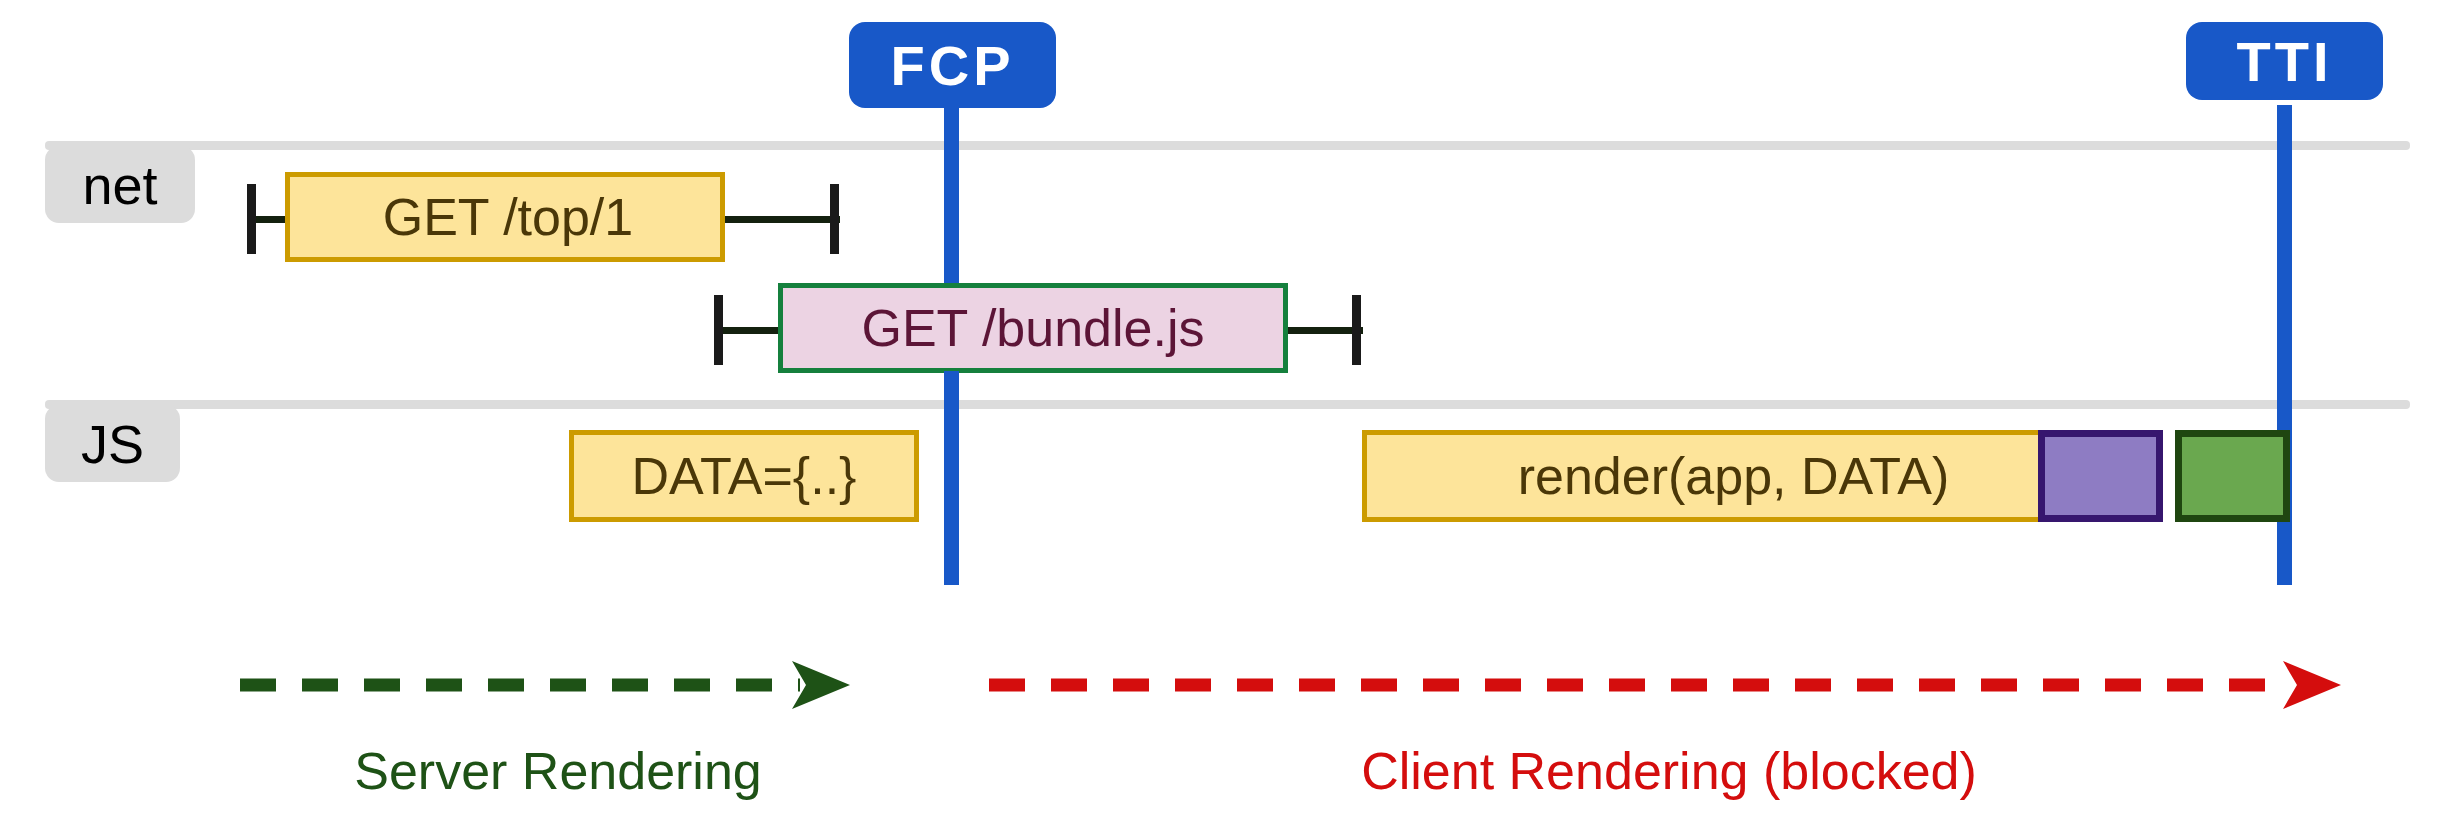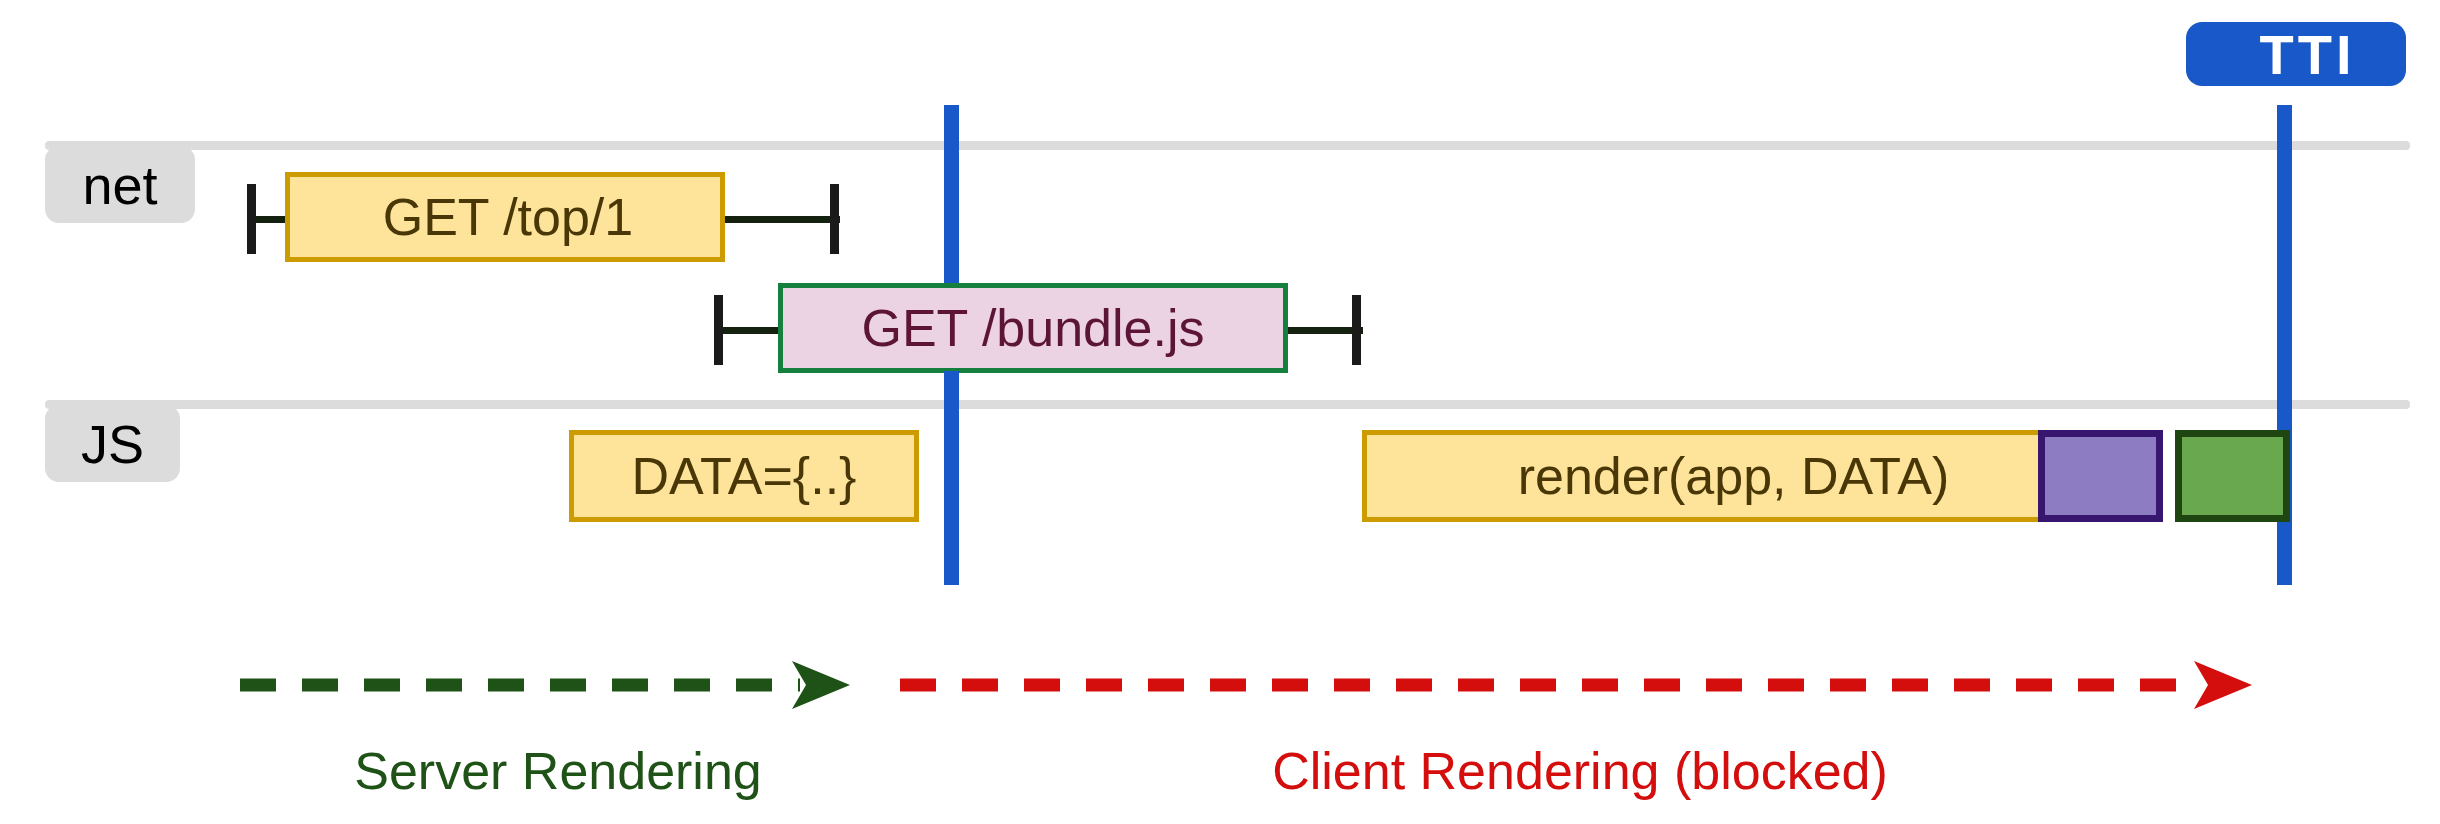"FCP" div.marker-badge { html: none -> <div> <span>FCP</span> </div> }
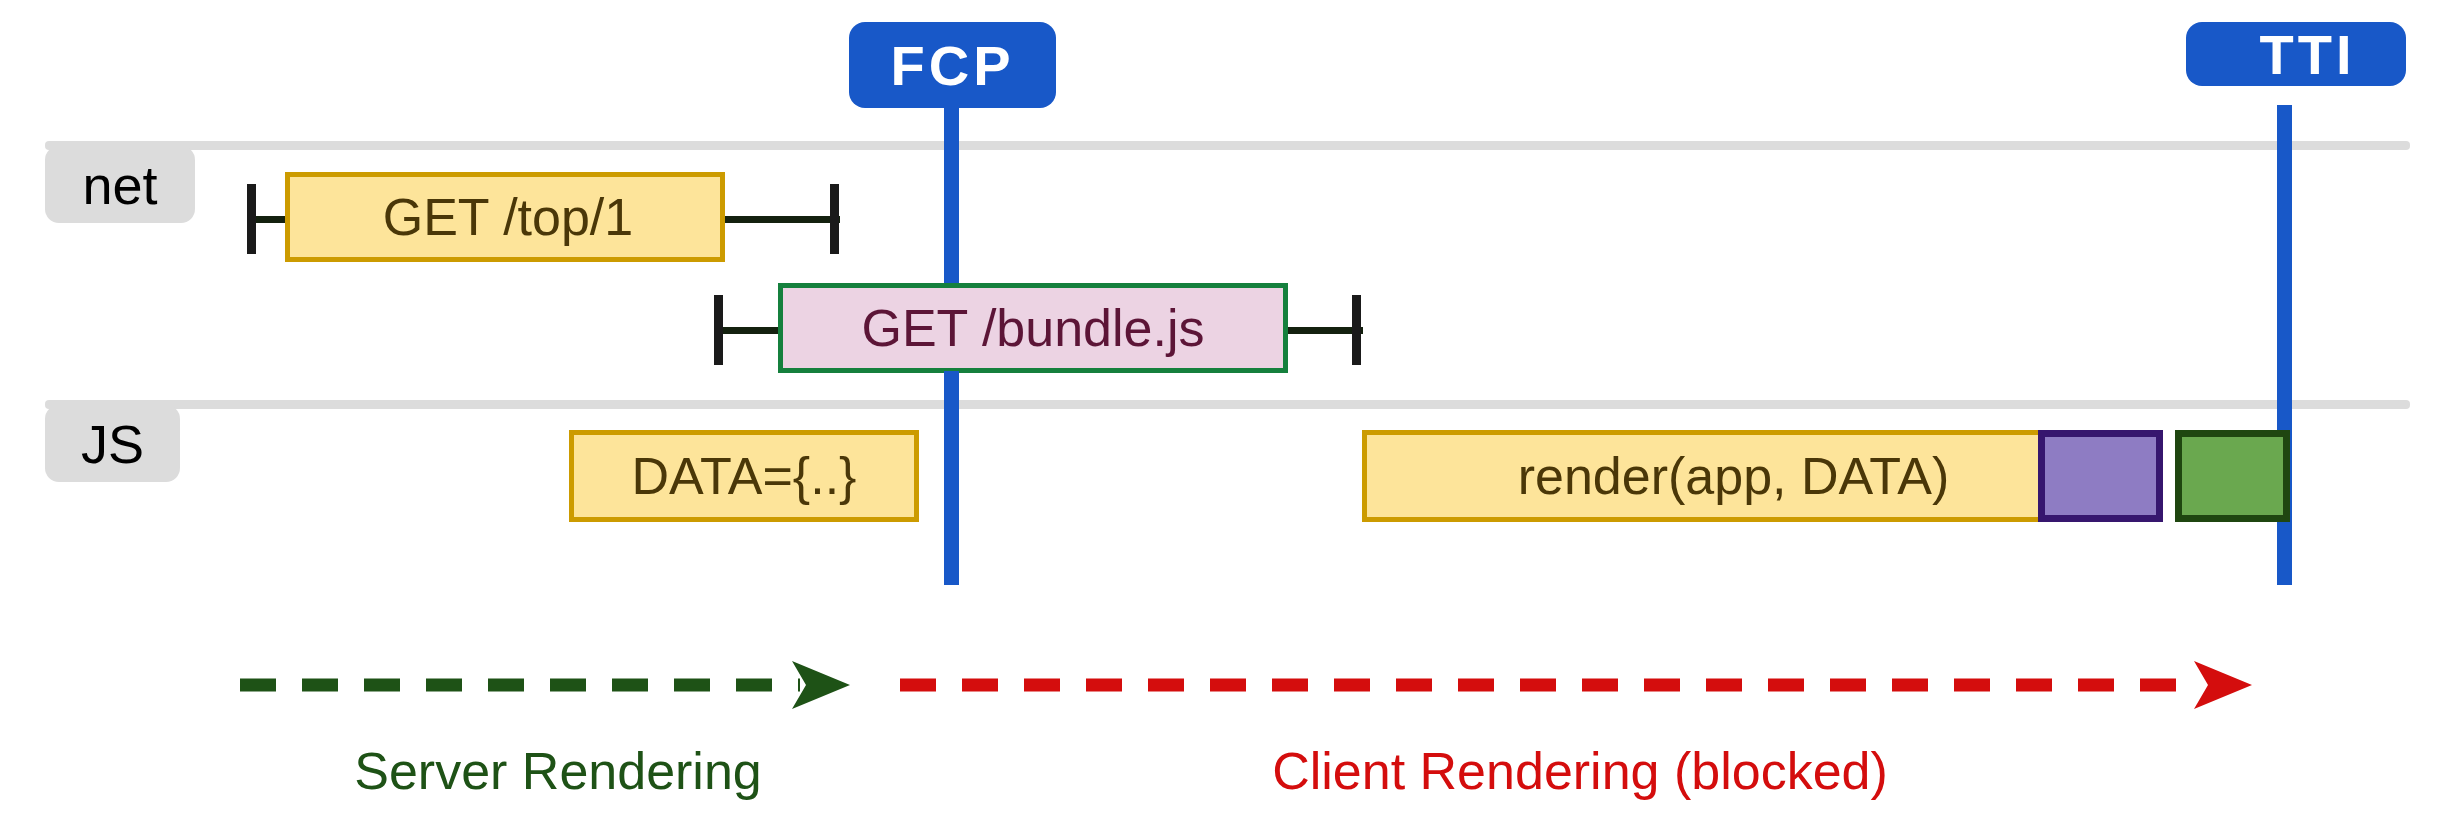"TTI" div.marker-badge { height: 64px -> 78px; padding-left: 23px -> none }
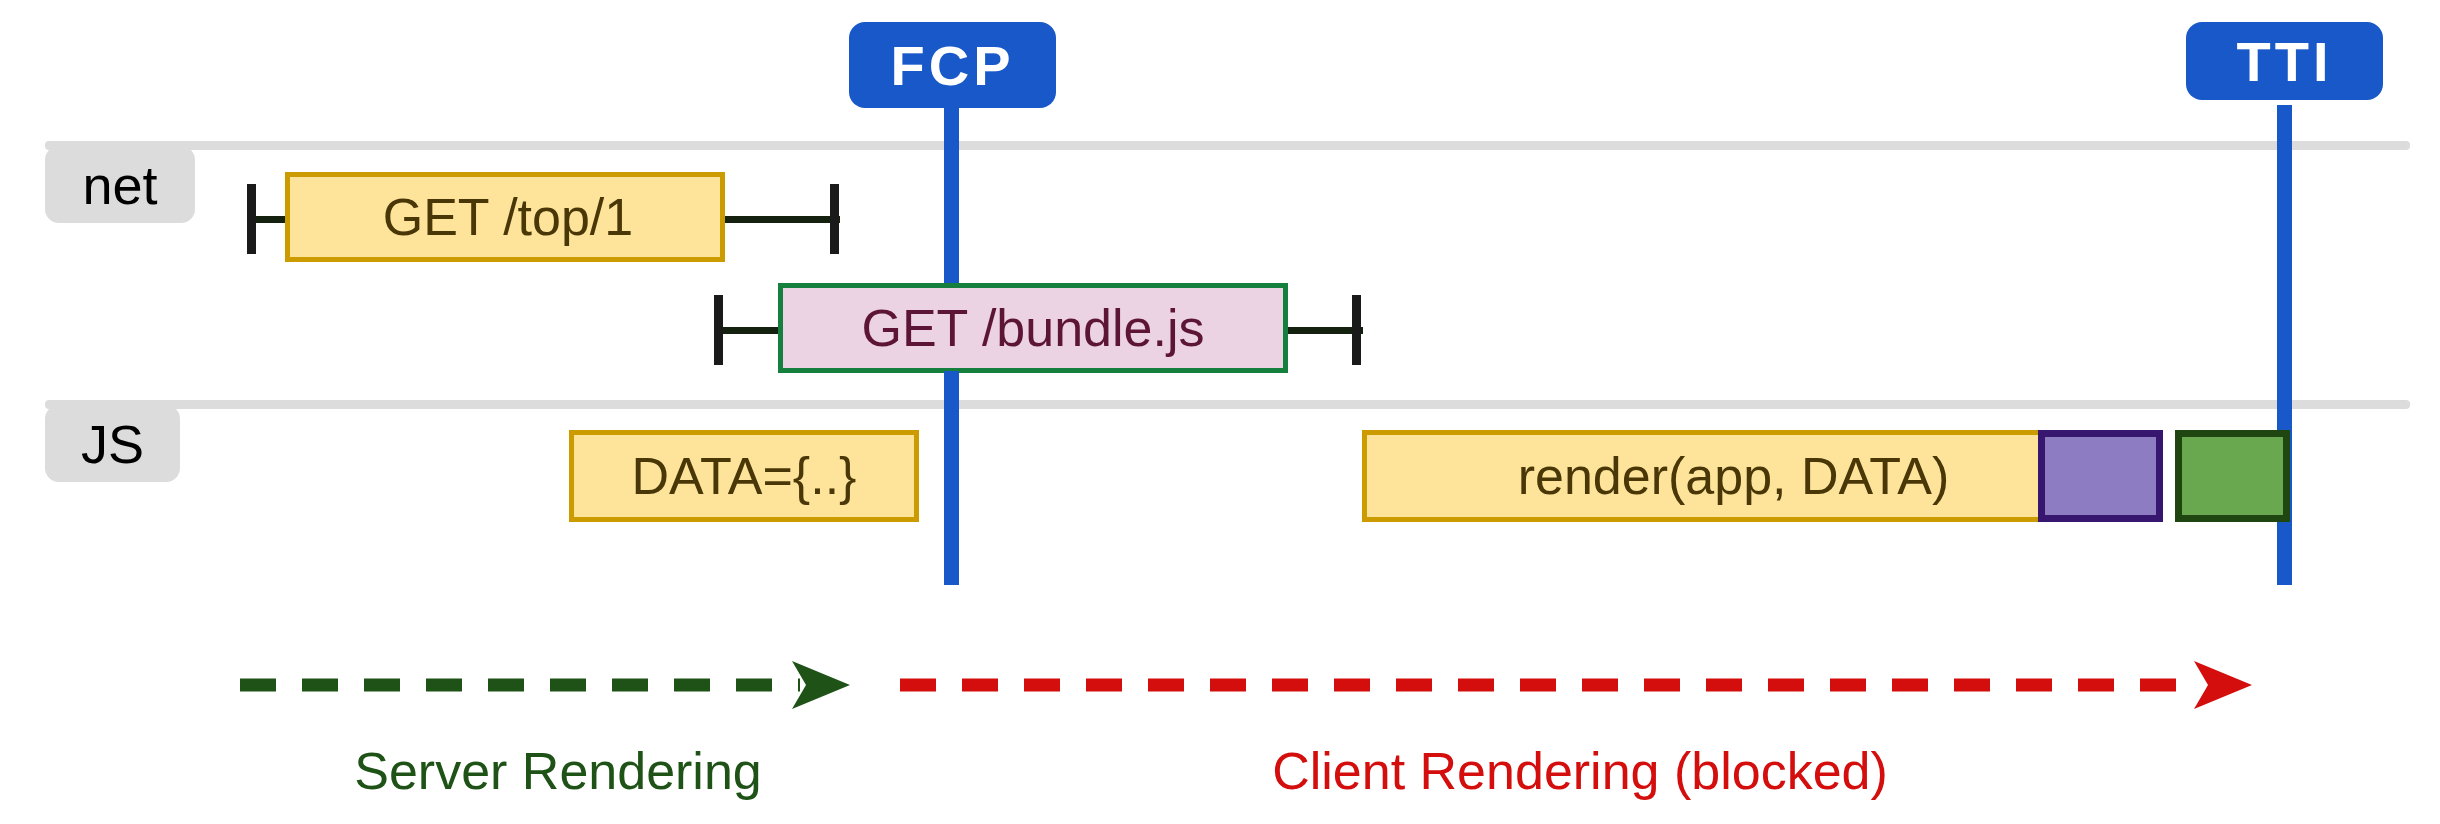"Client Rendering (blocked)" div.phase { left: 900px -> 989px }
